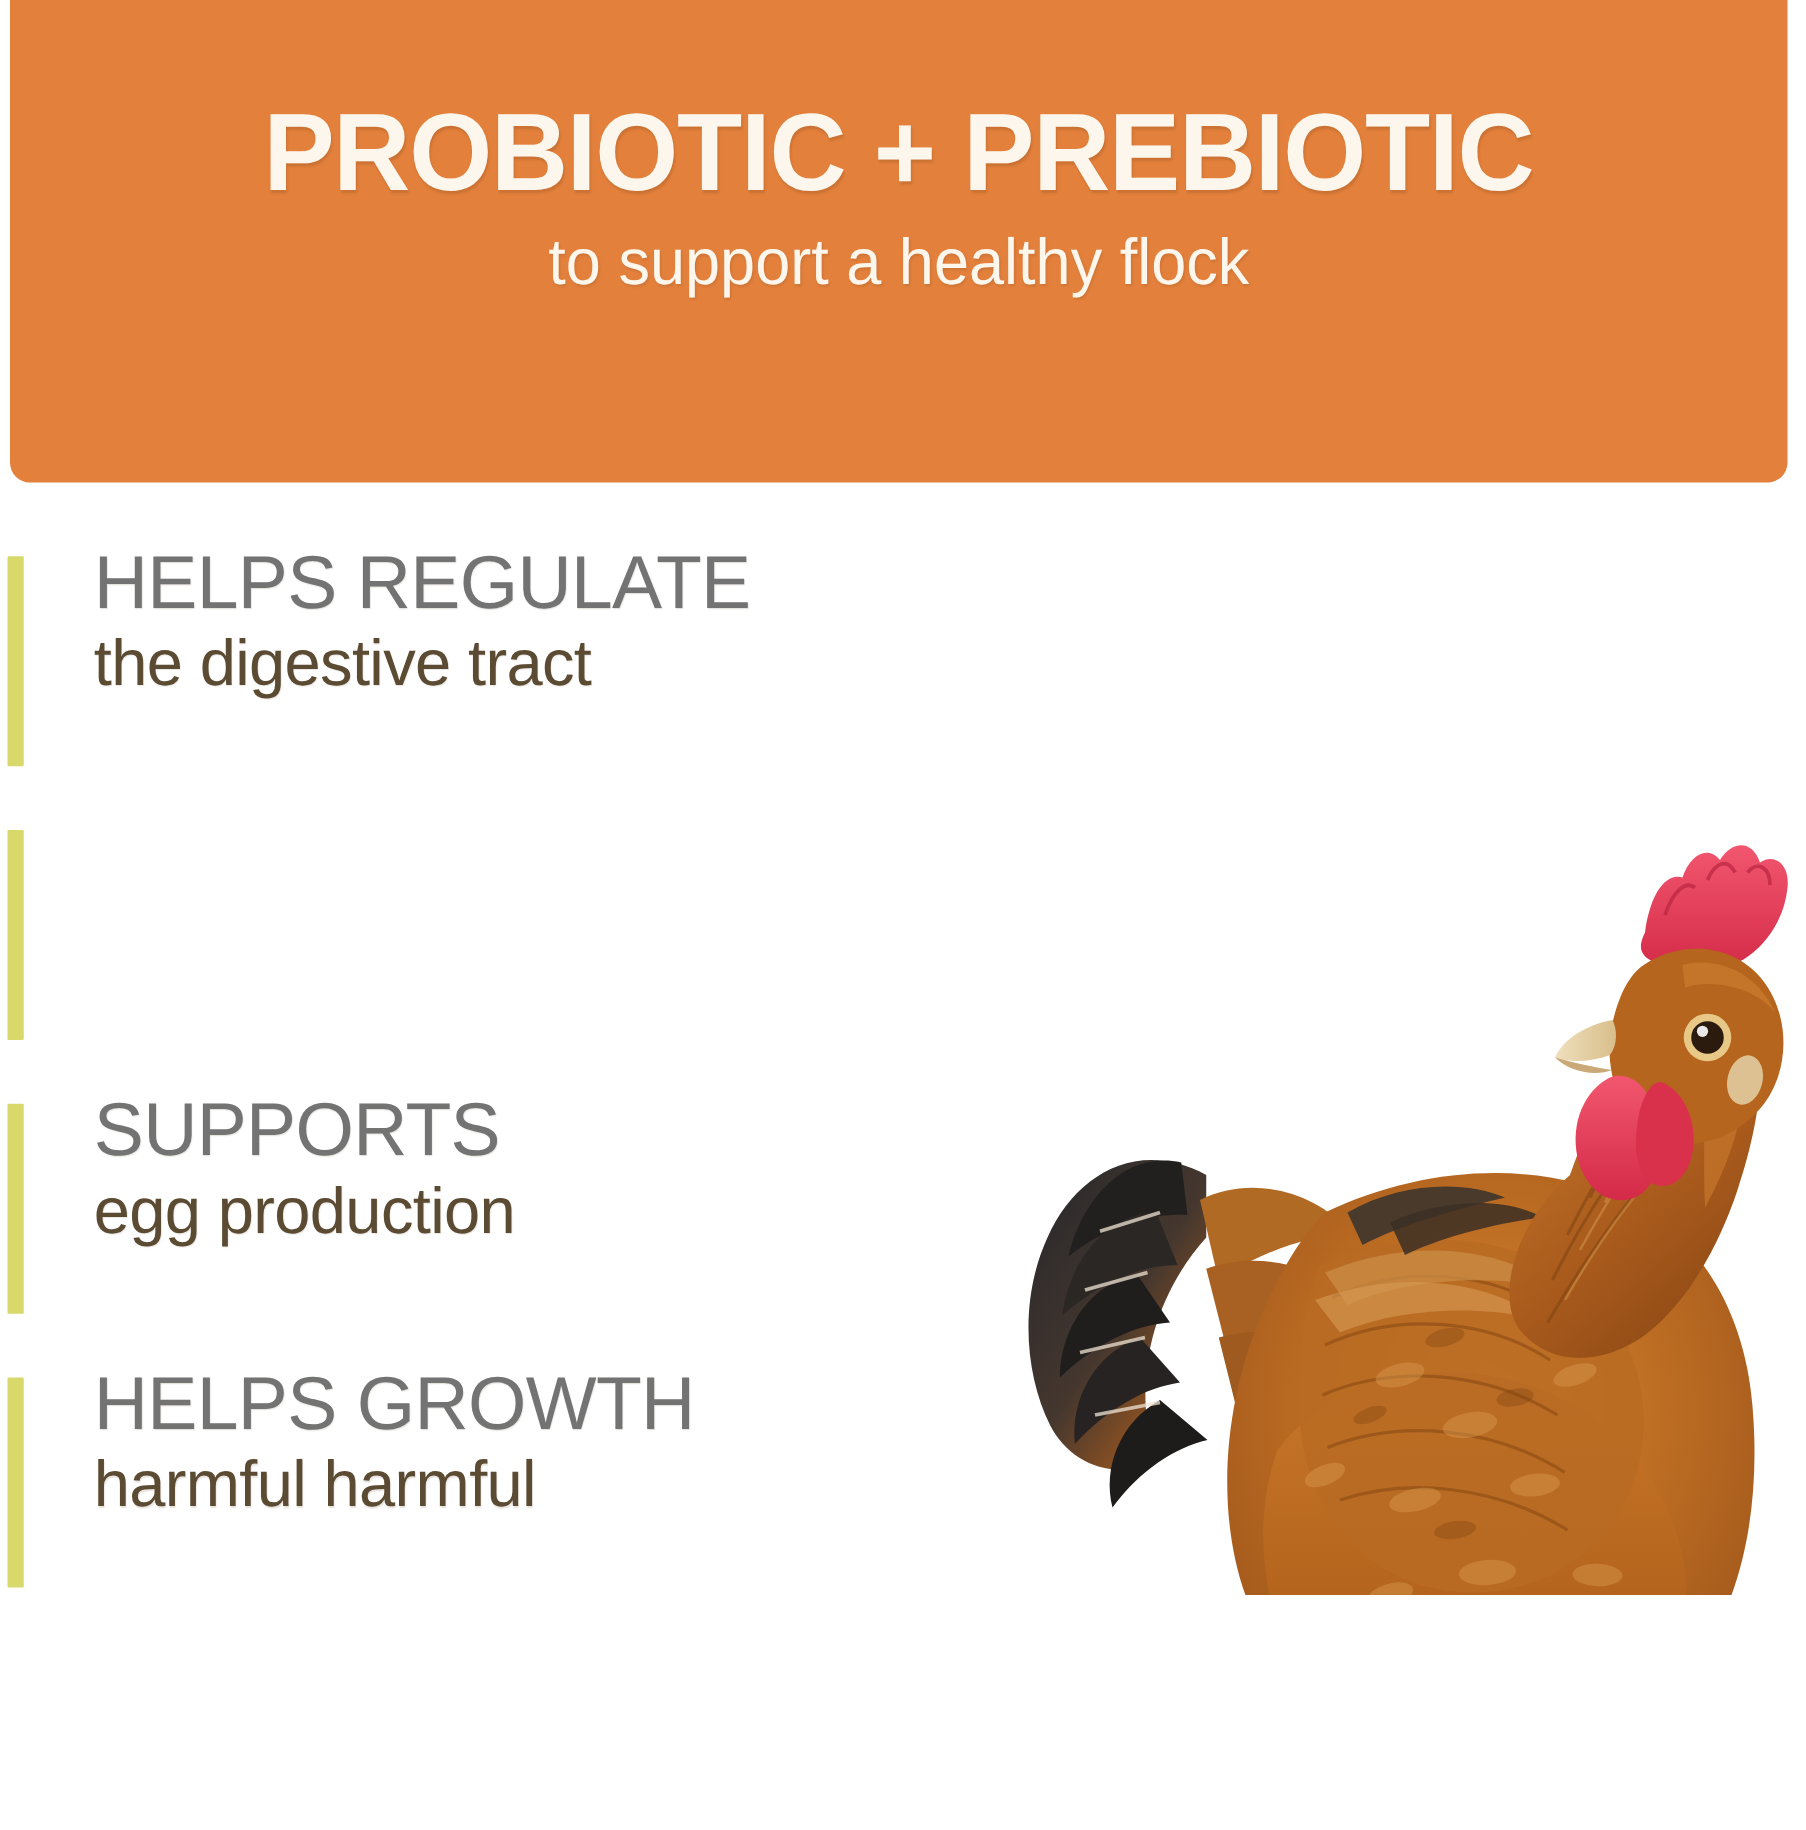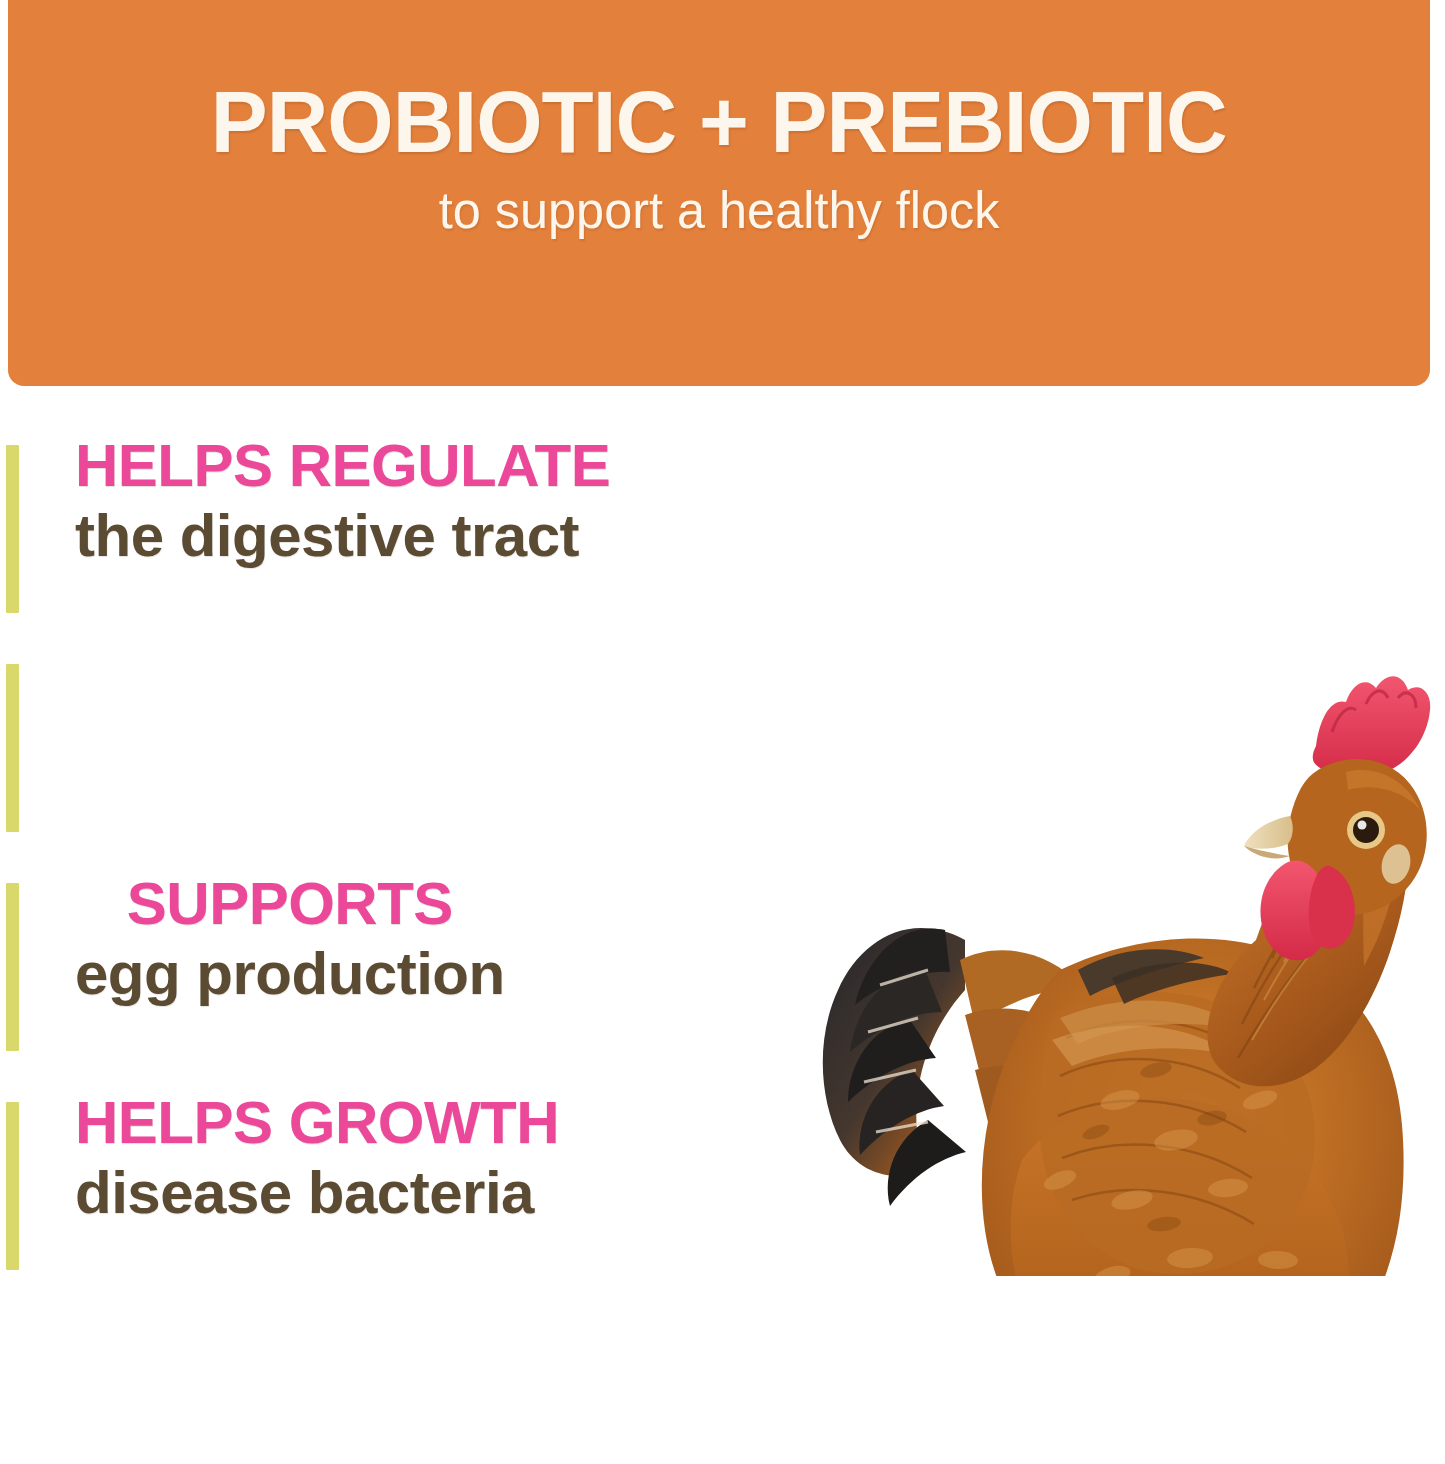"HELPS REGULATE" .benefit-headline { color: #ec4899 -> #737373; font-weight: bold -> normal; text-align: center -> none }
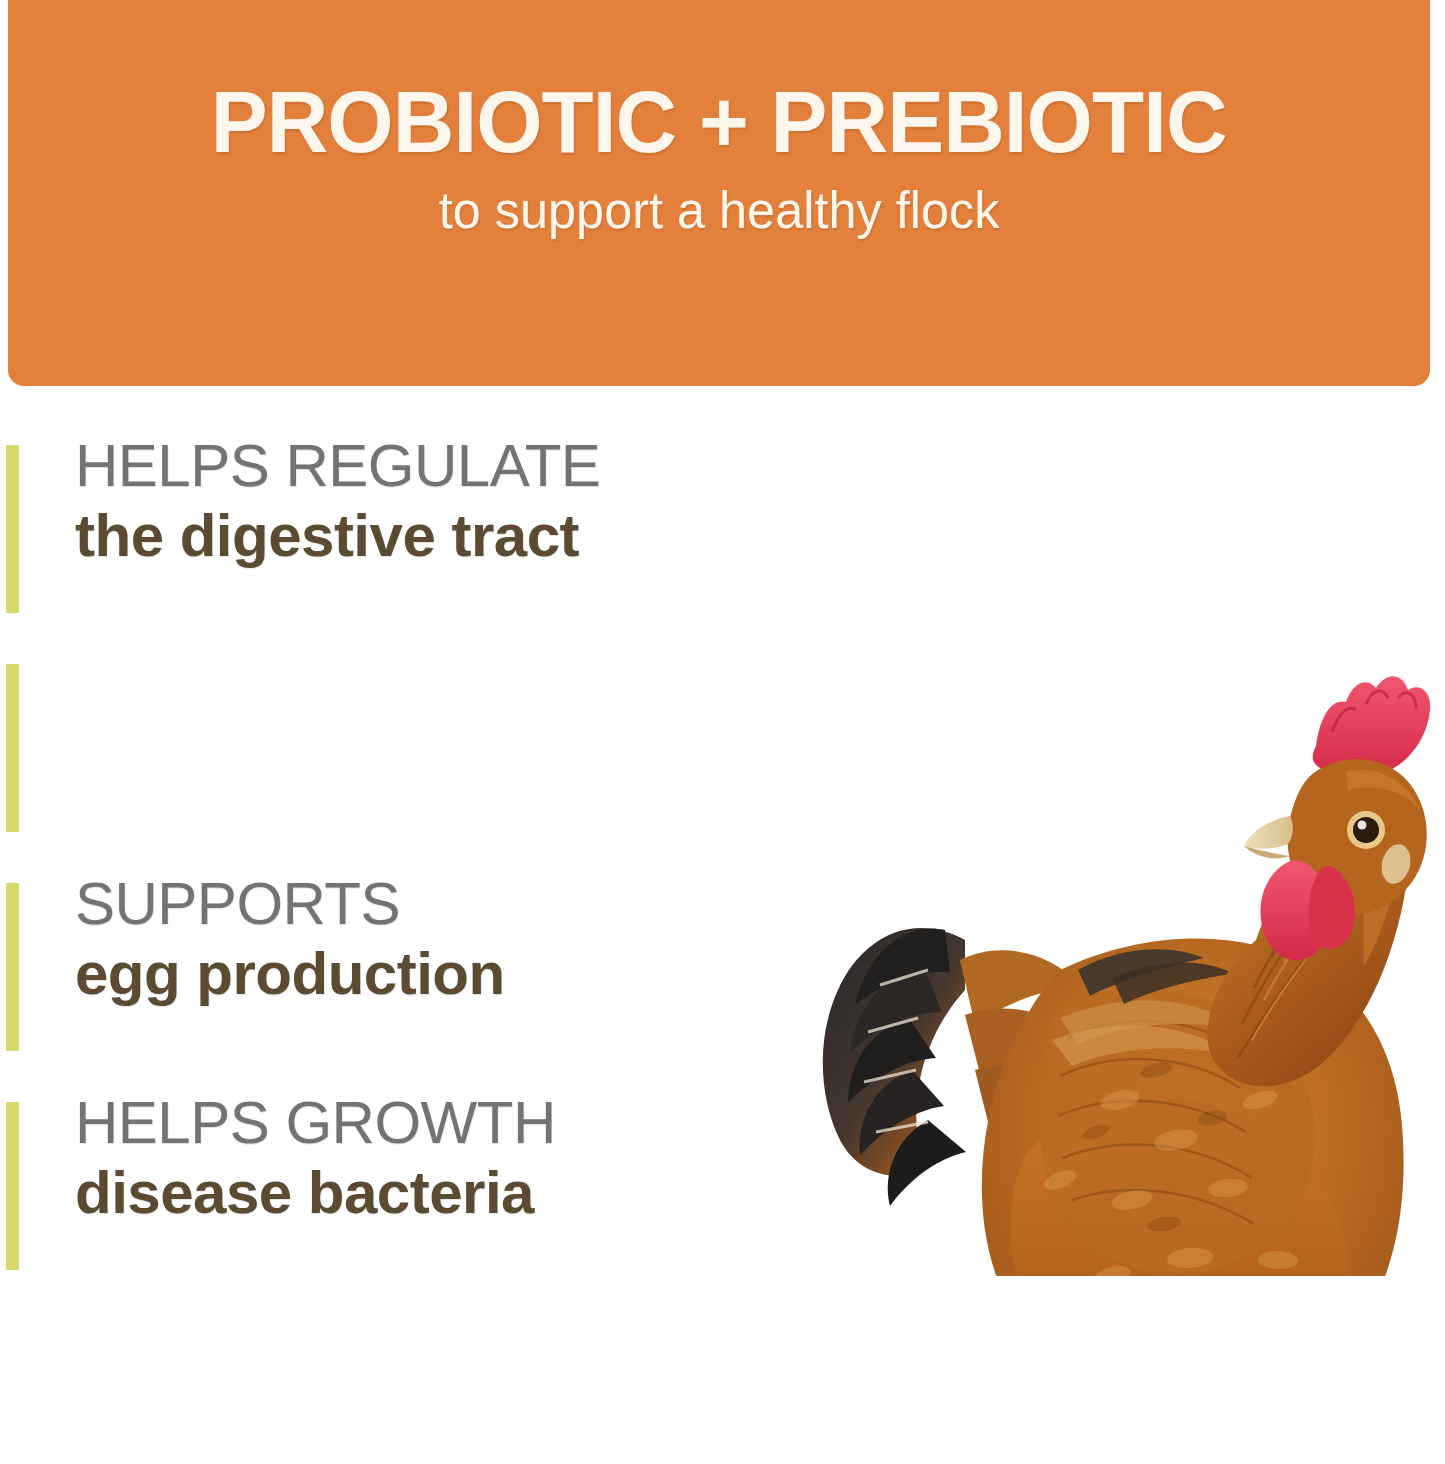"the digestive tract" .benefit-sub { font-size: 60px -> 52px; font-weight: bold -> normal }
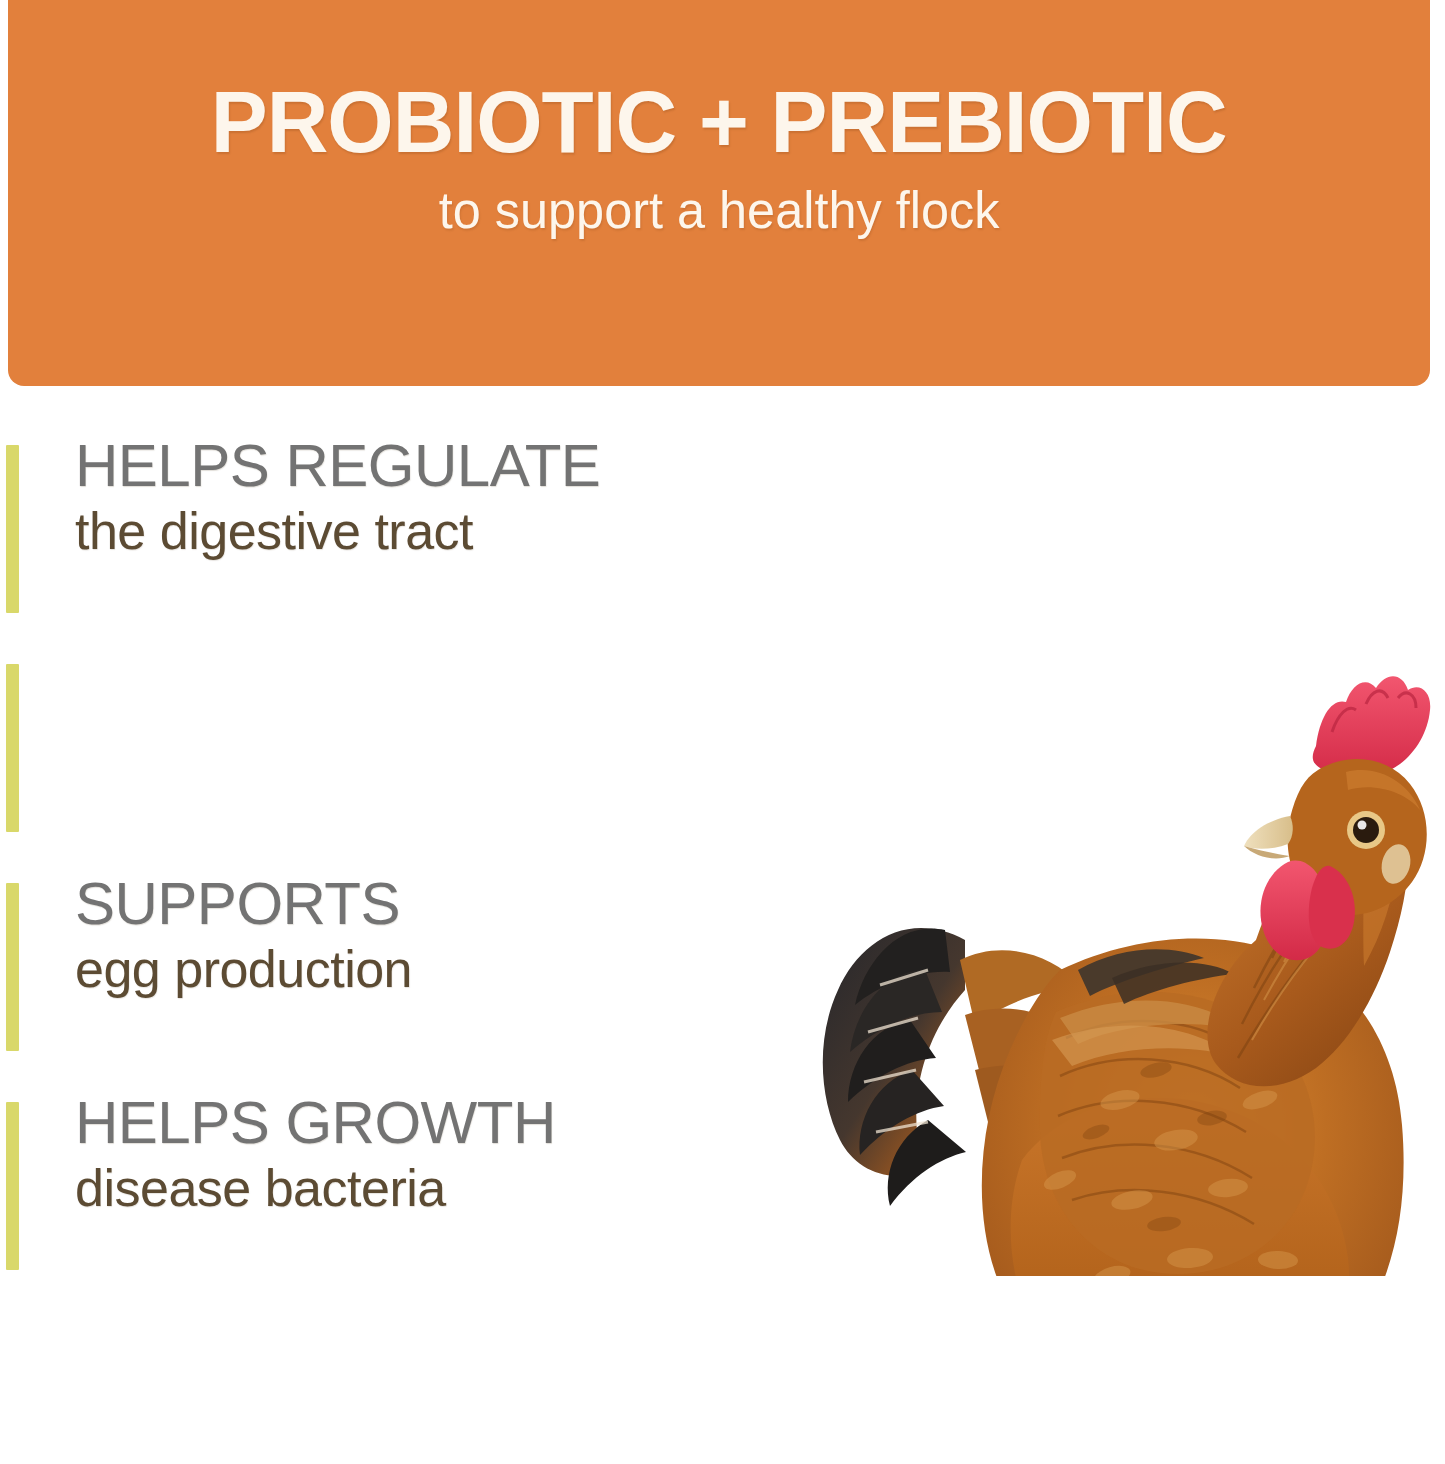"disease bacteria" div.benefit-sub { text: disease bacteria -> harmful harmful }
